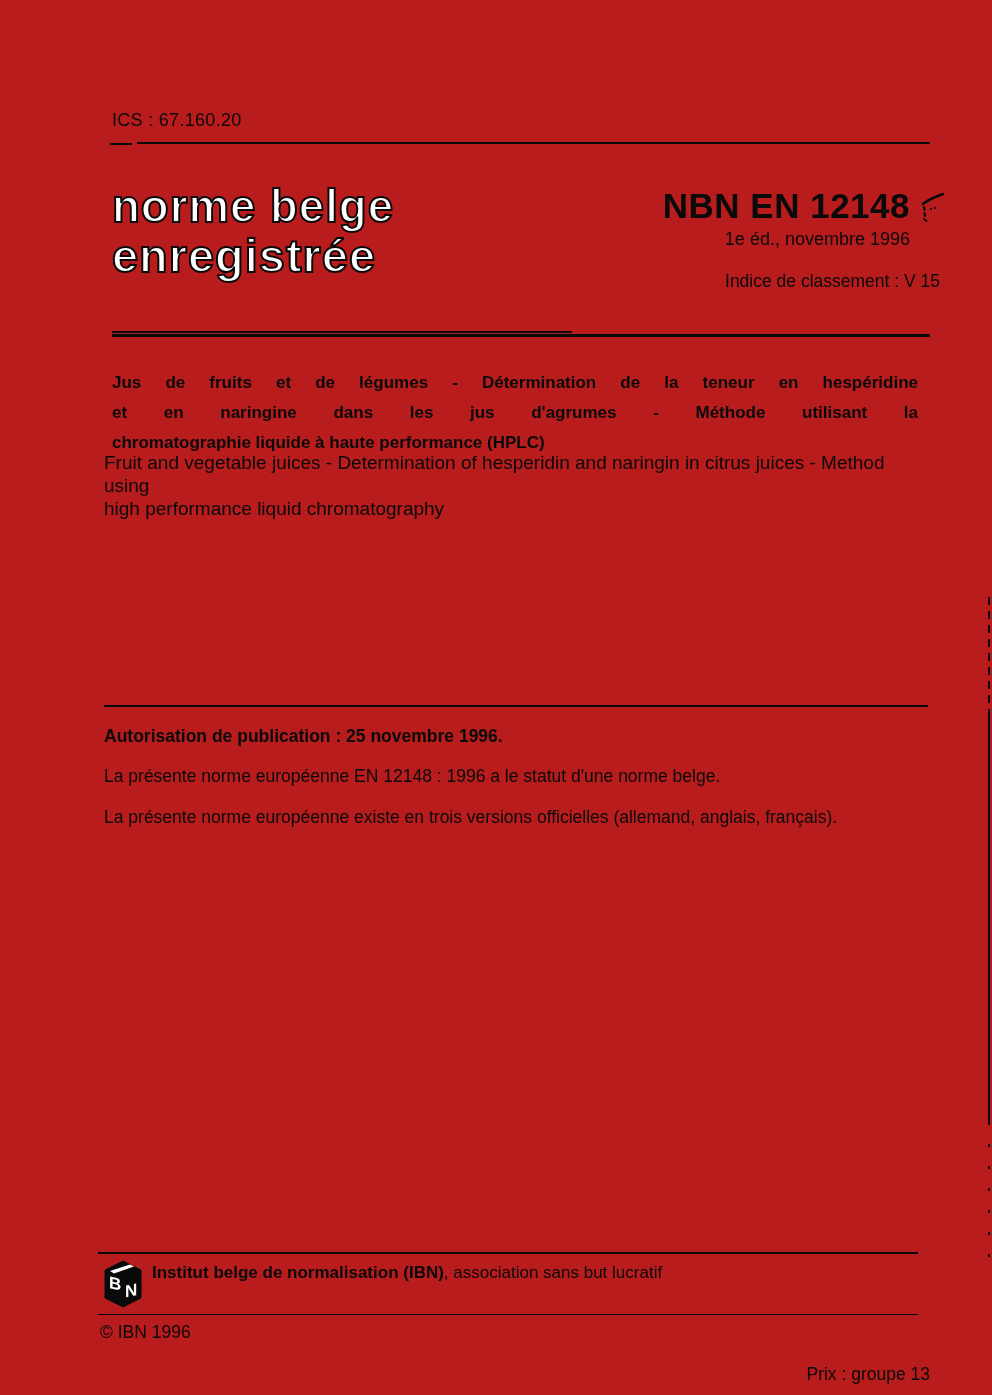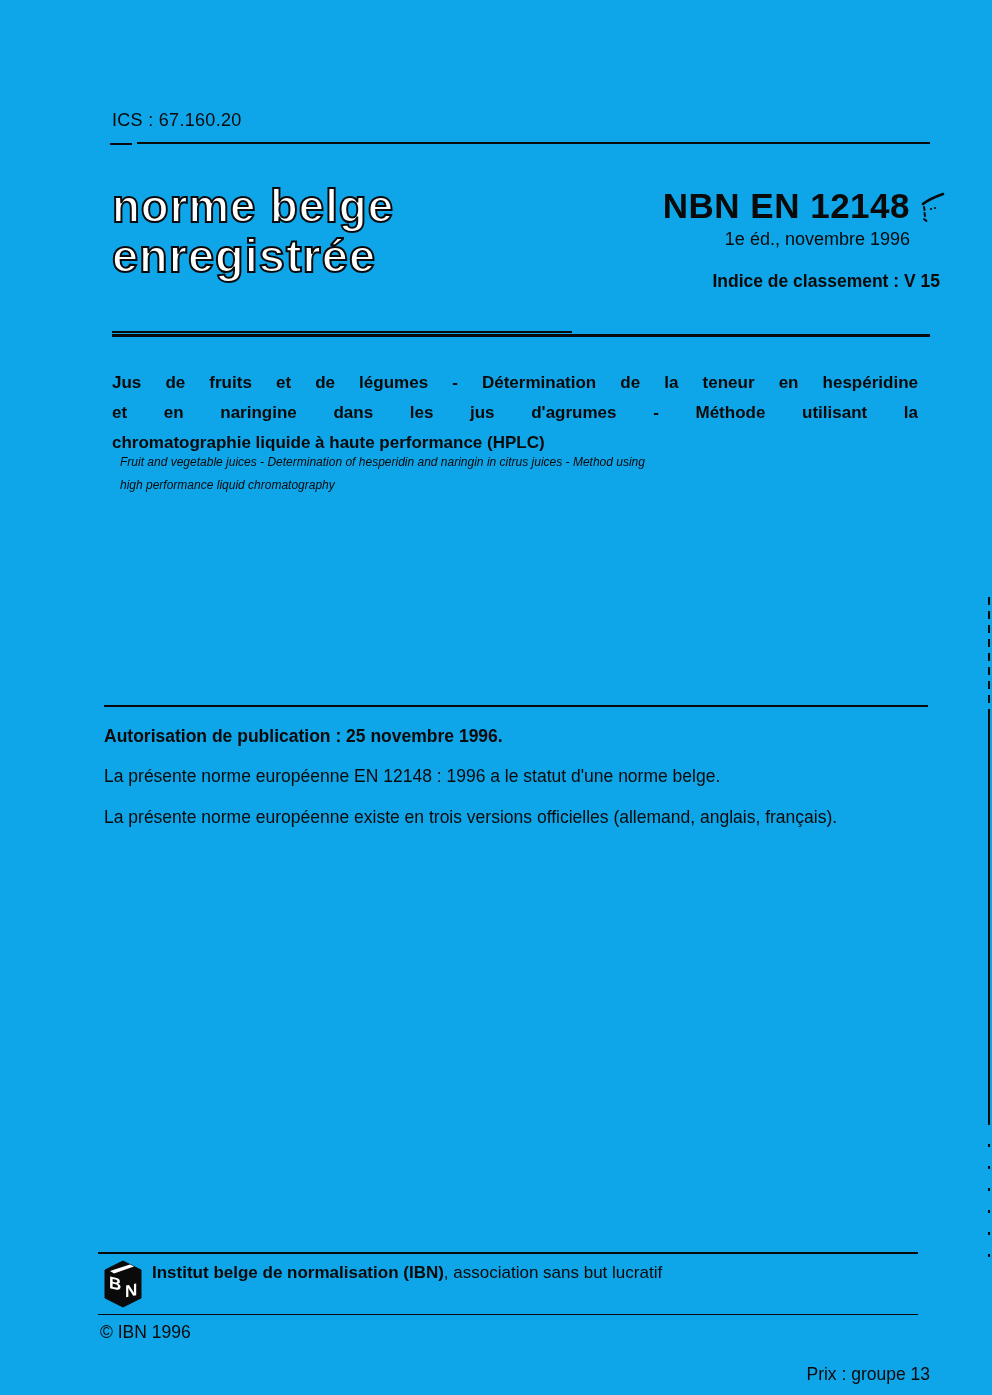"ICS : 67.160.20" .page { background: #0ea5e9 -> #b91c1c }
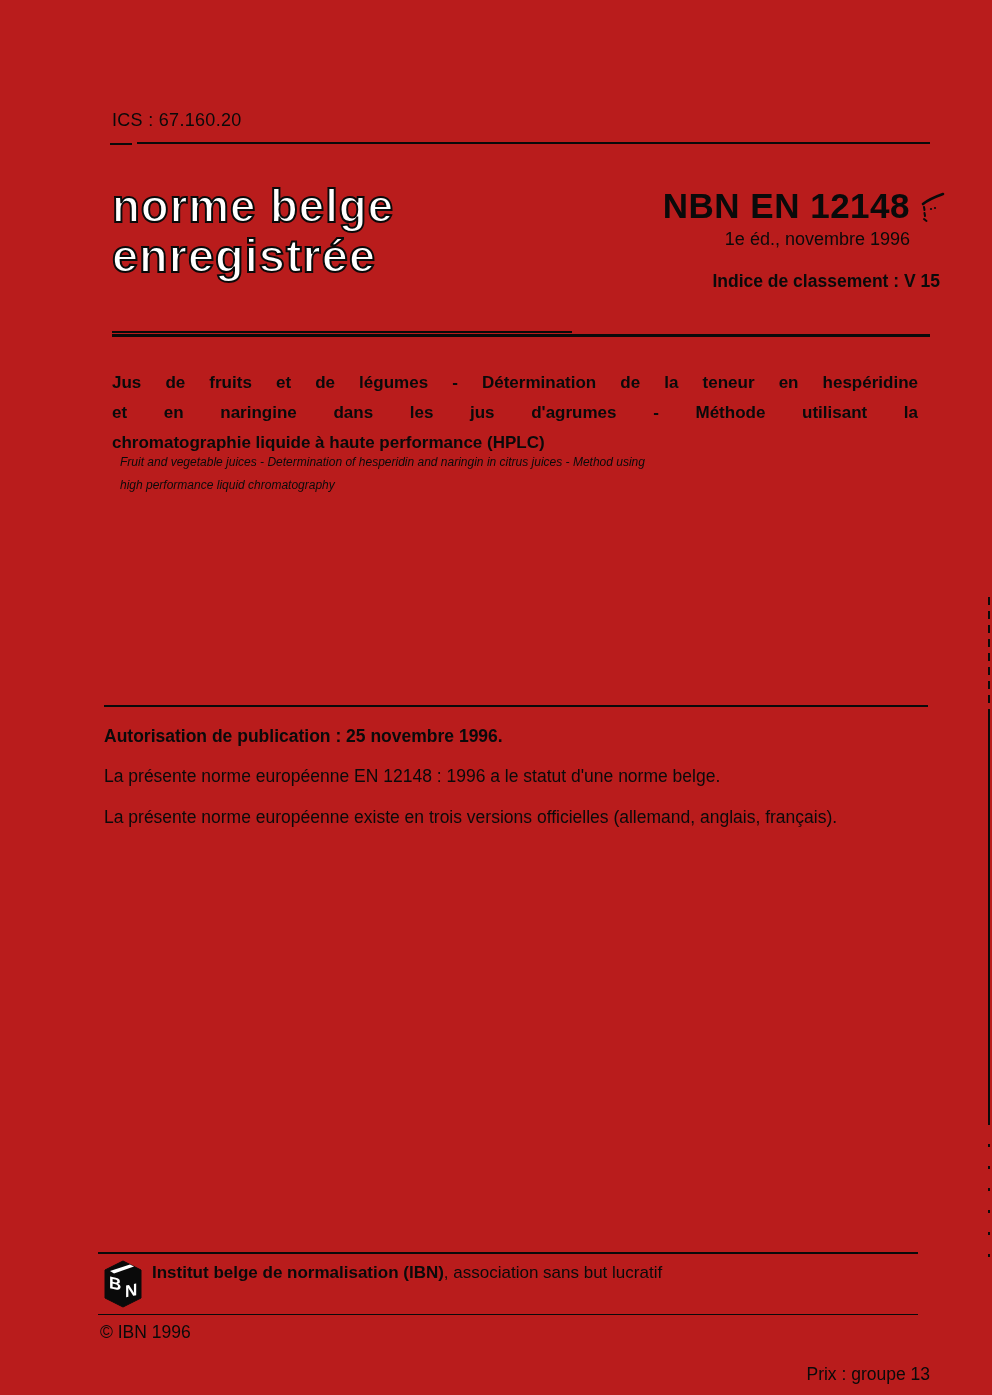"Indice de classement : V" .classement { font-weight: bold -> normal }
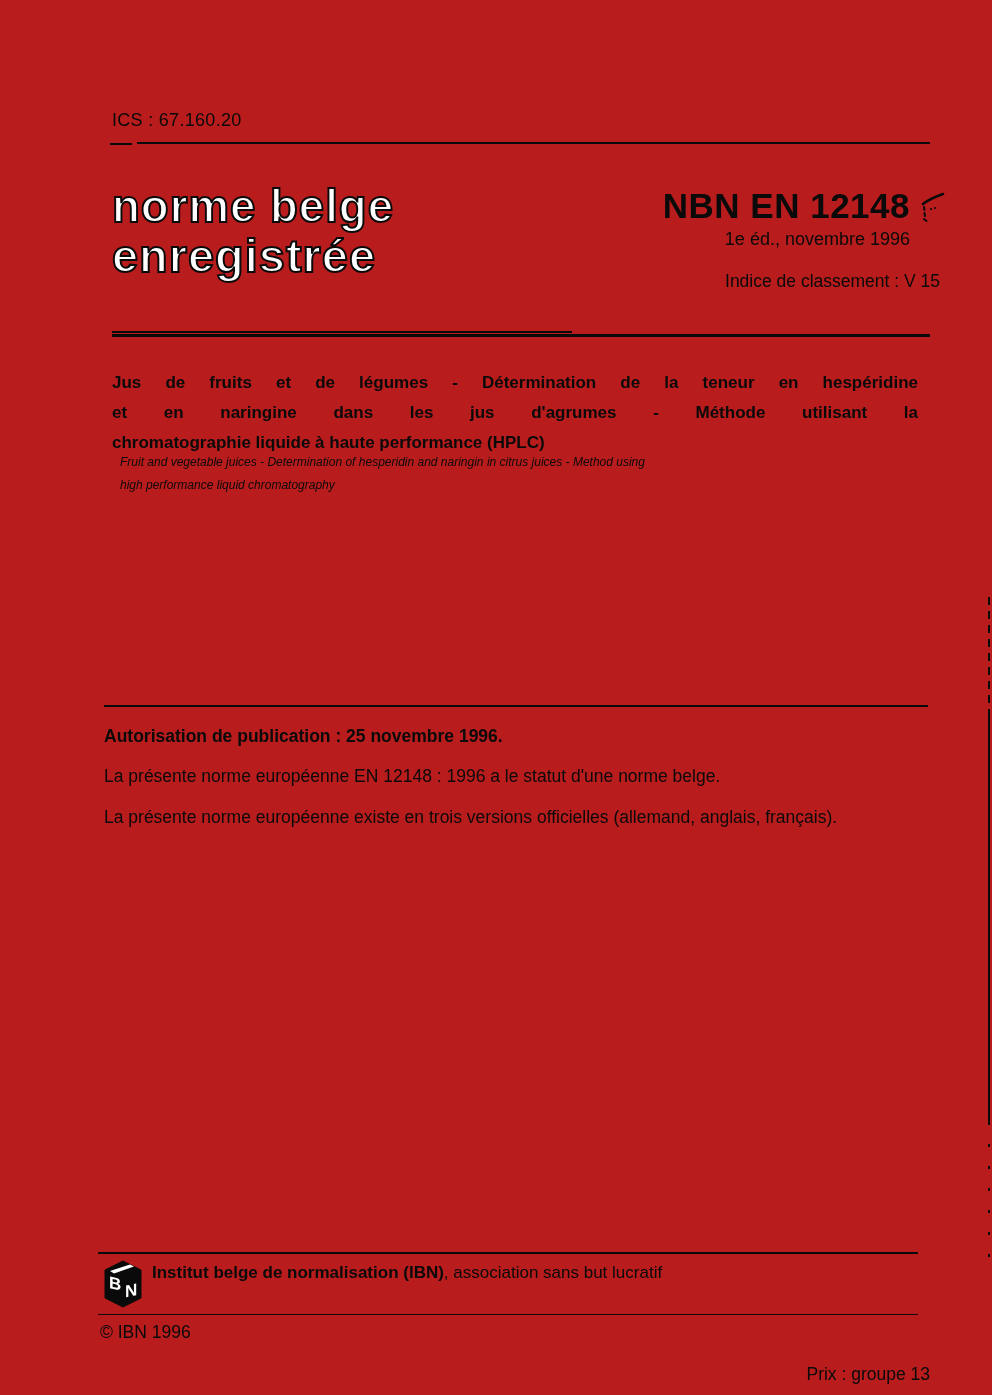"Fruit and vegetable juices -" .title-en { font-size: 12px -> 19px; font-style: italic -> none; left: 120px -> 104px }
